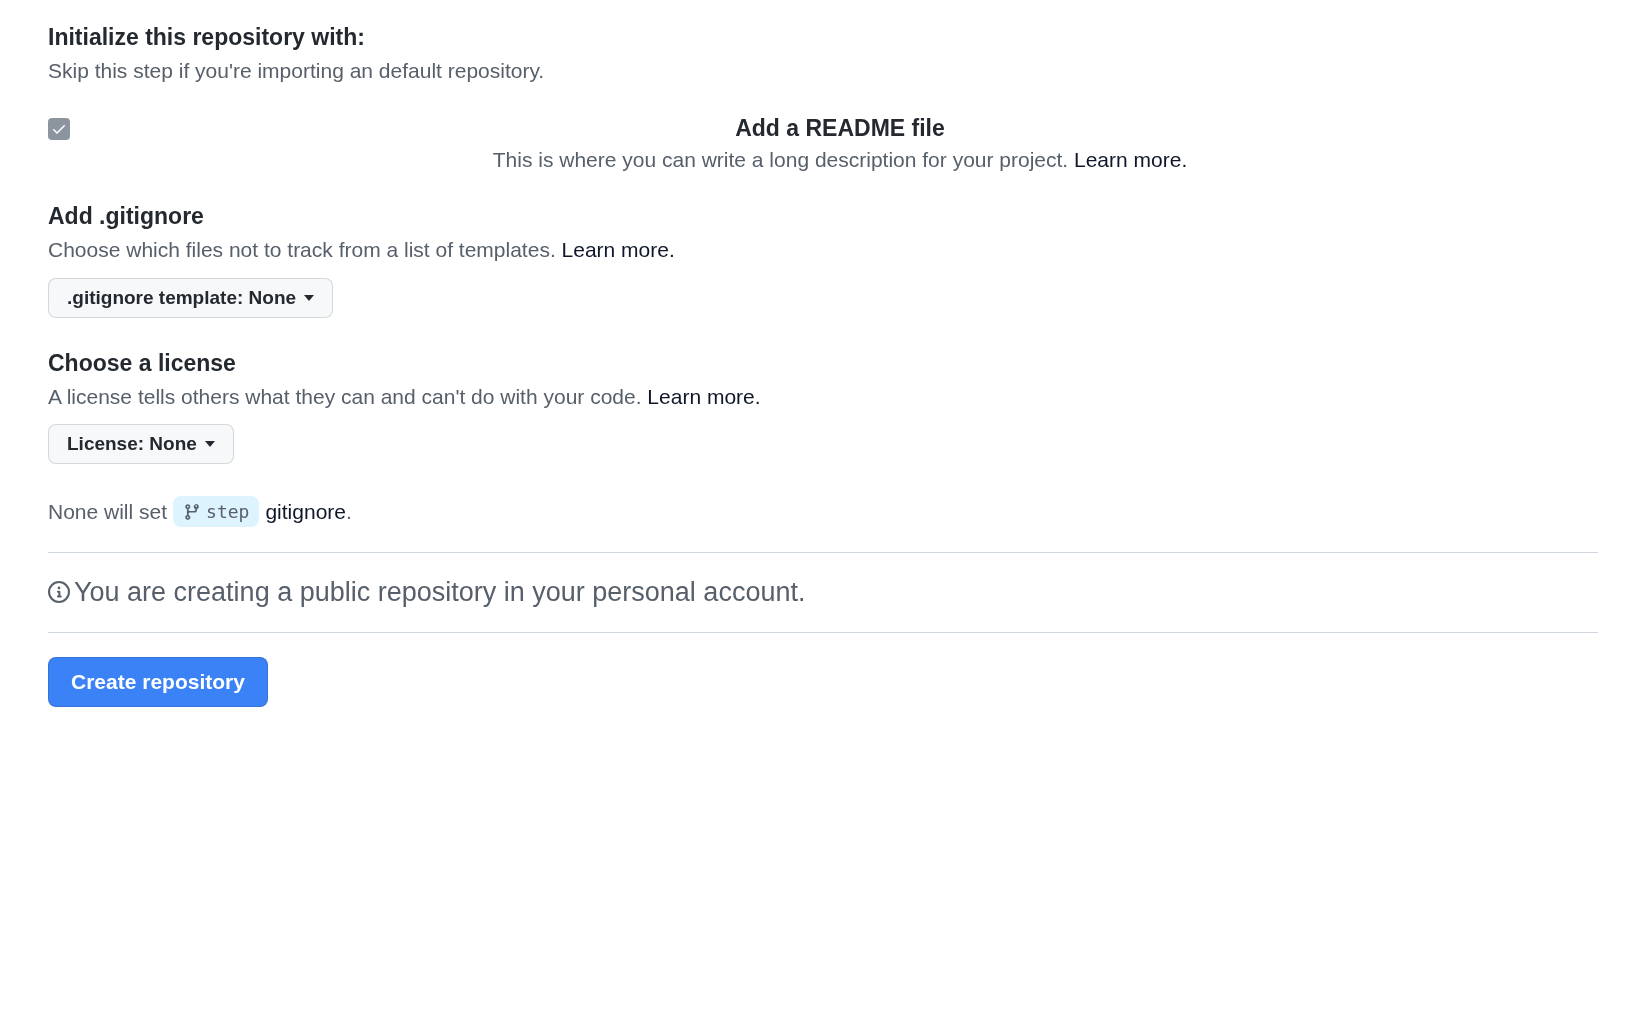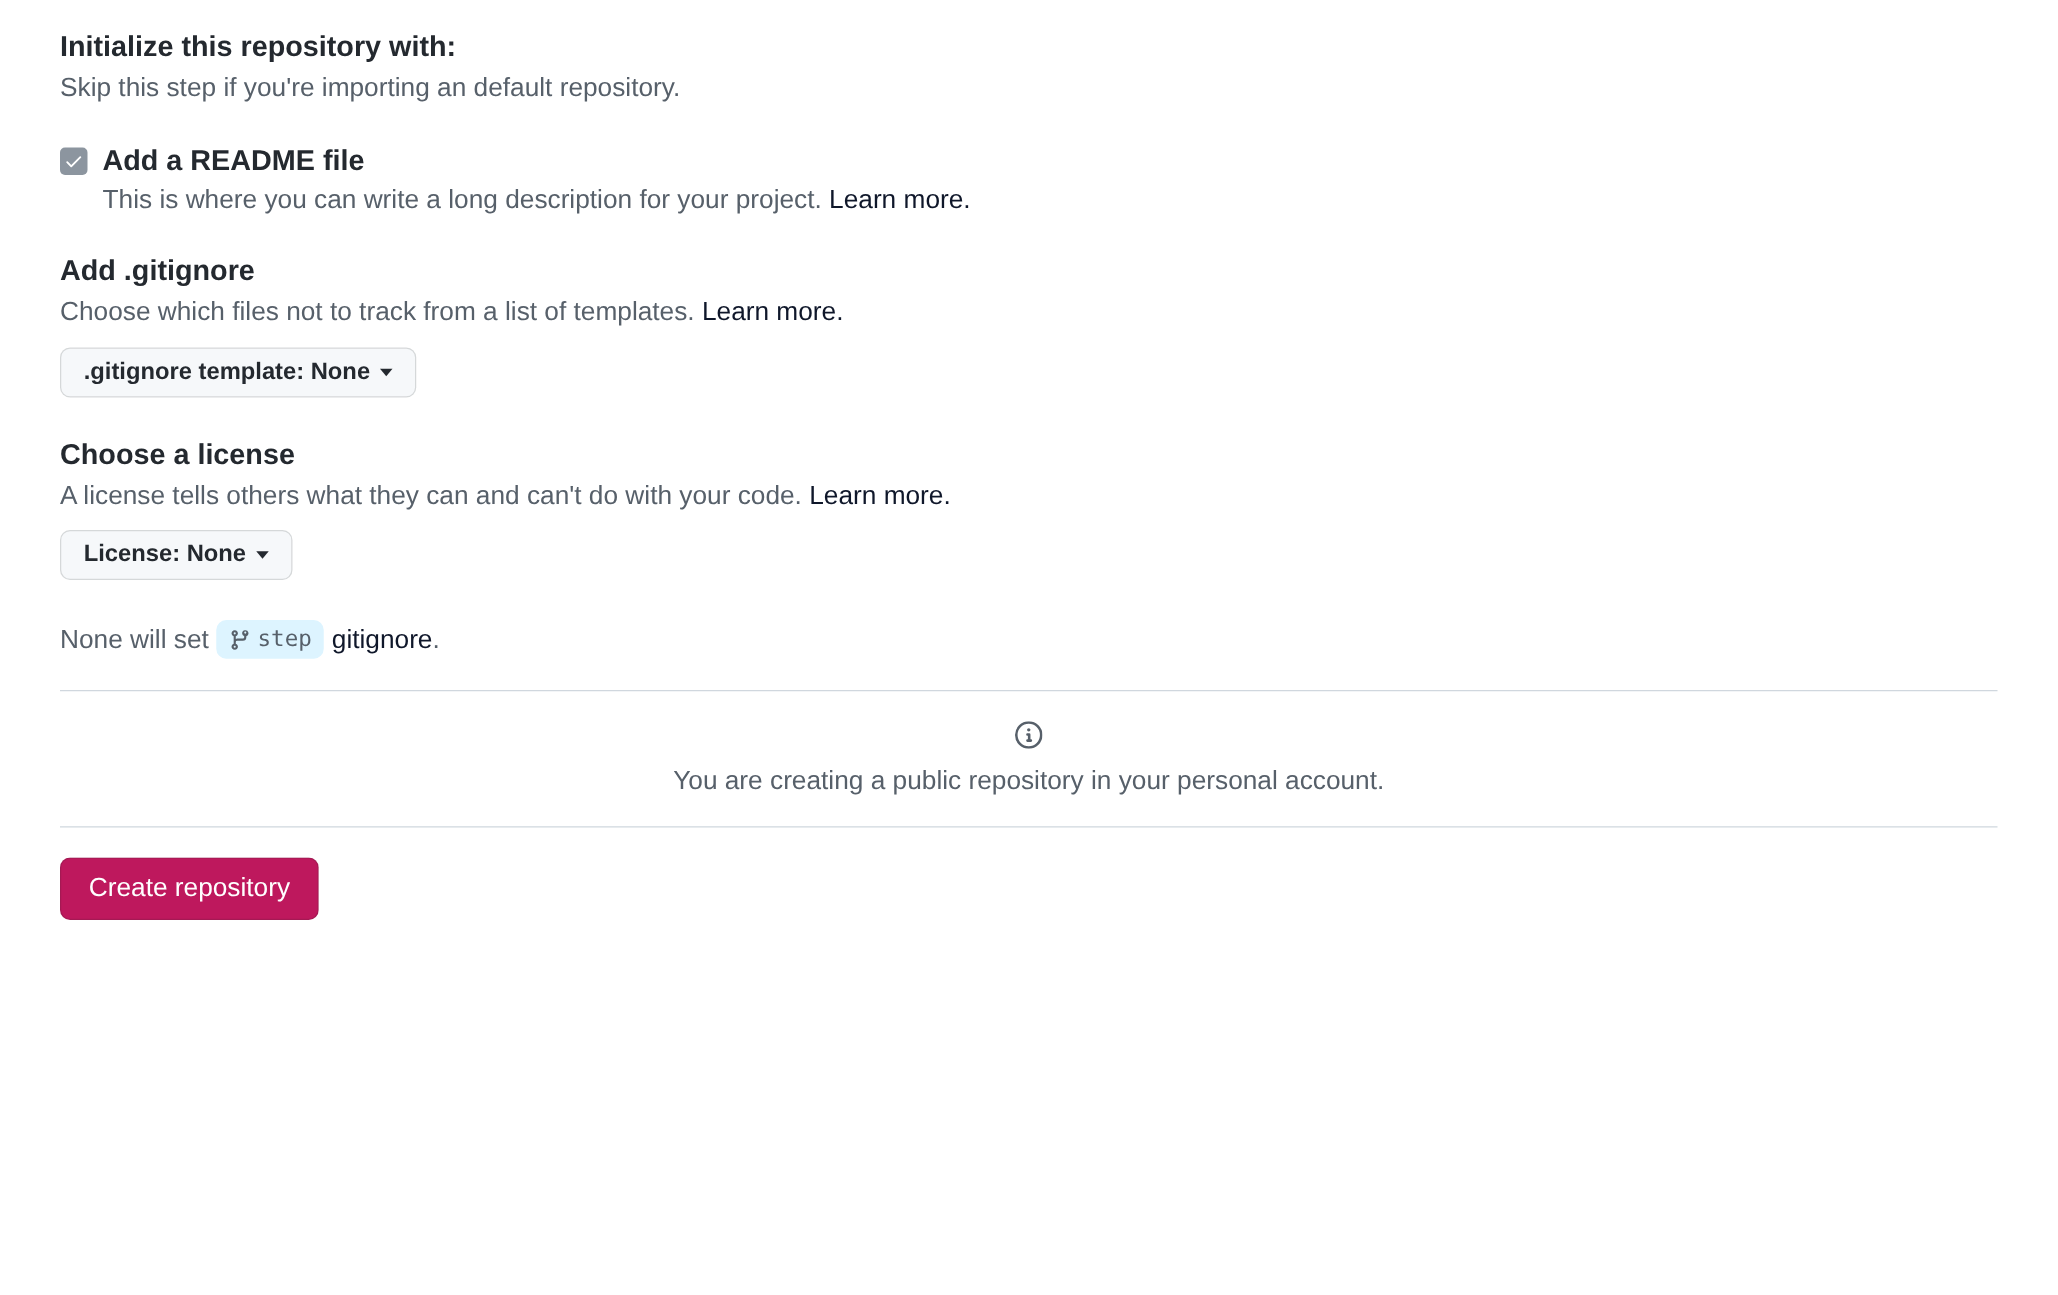"Add a README file" .checkbox-content { text-align: none -> center }
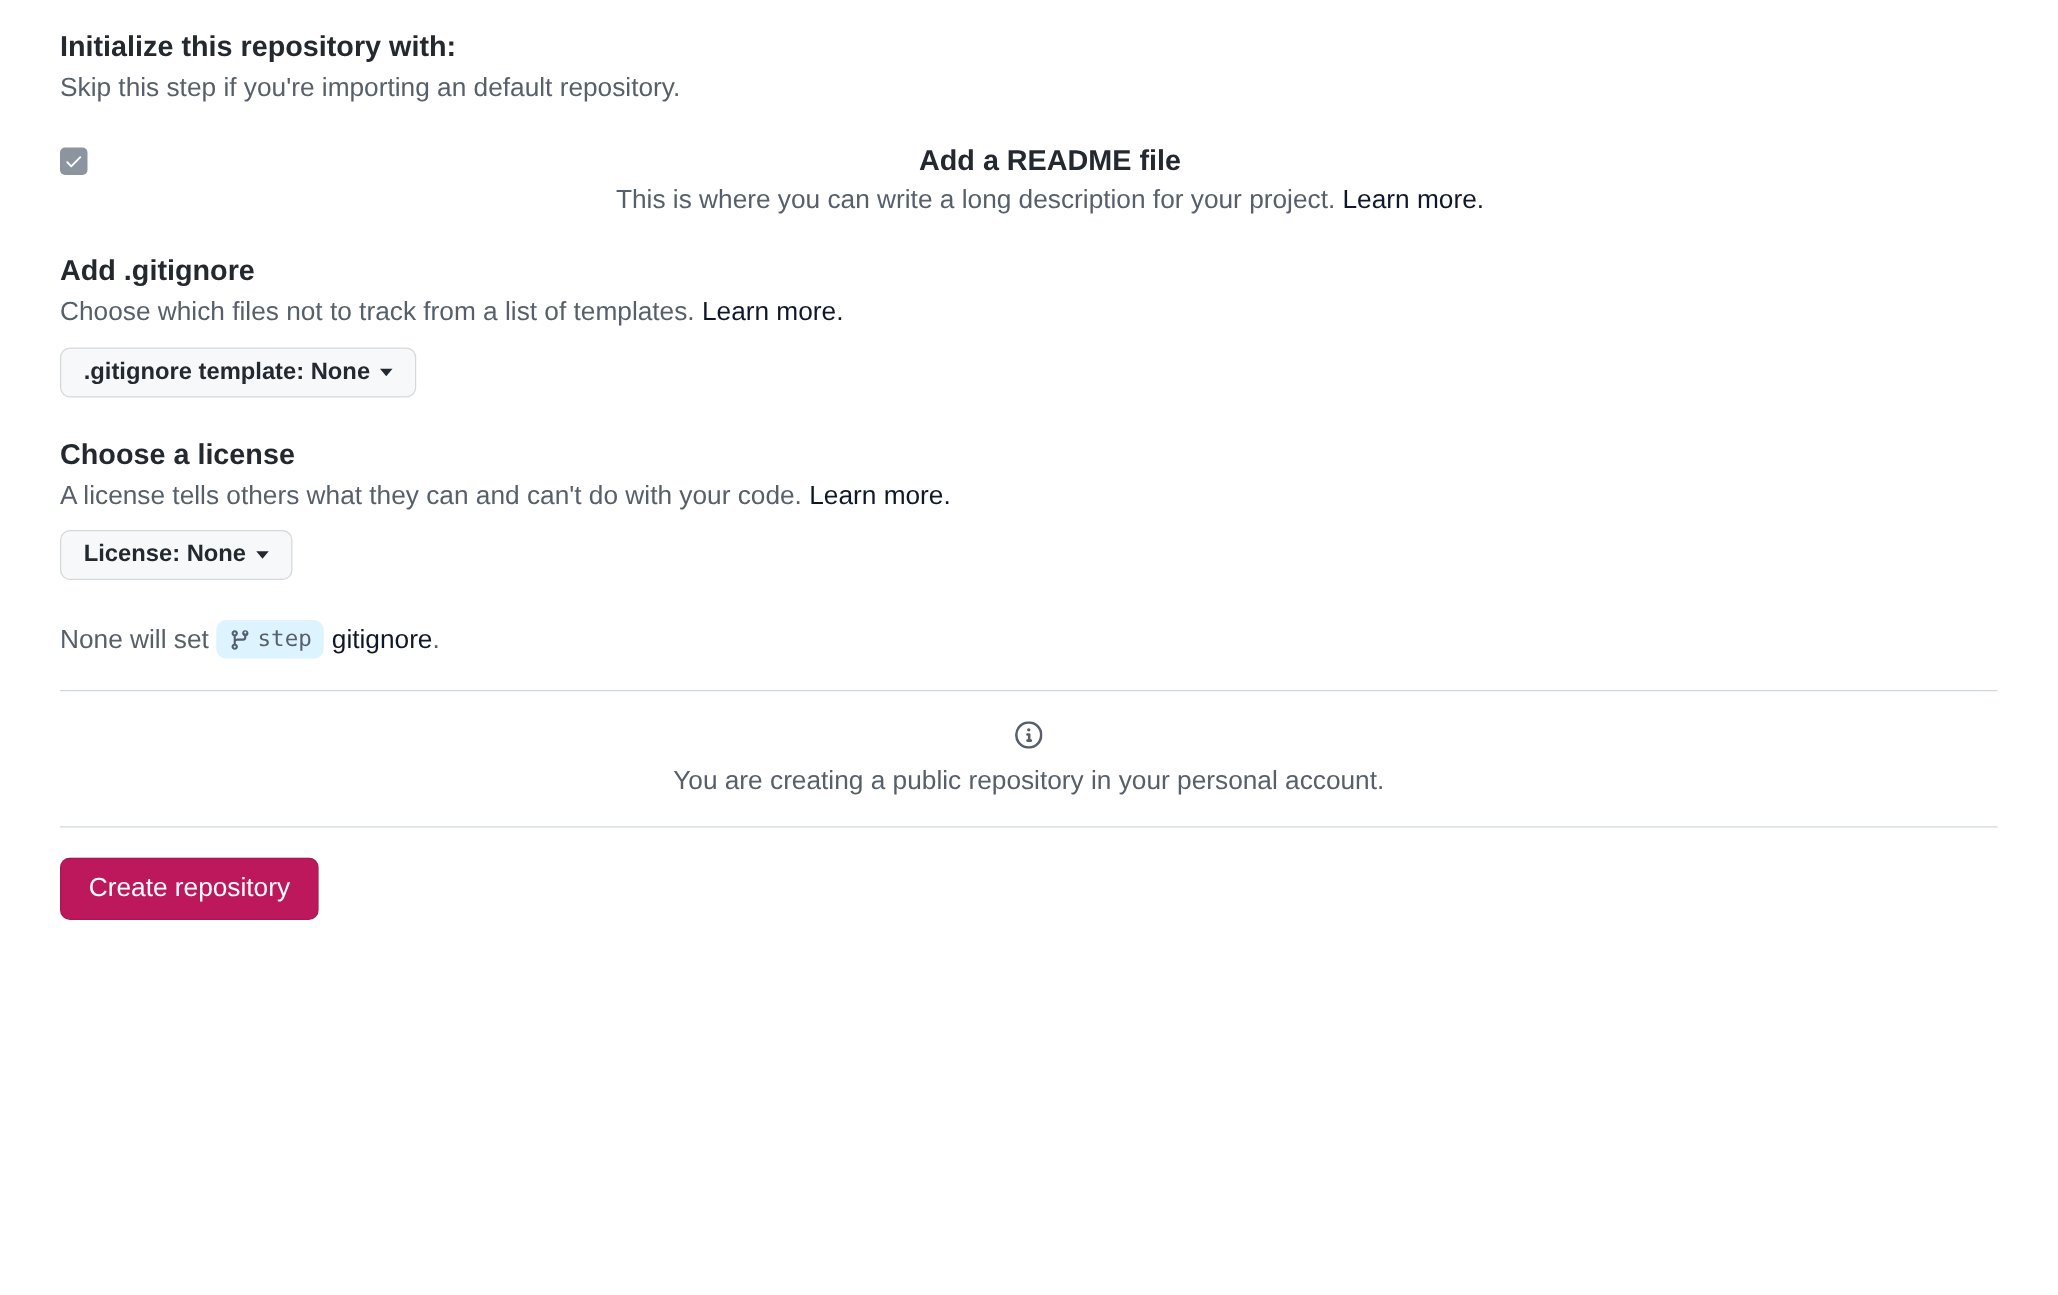"You are creating a public" .notice-row { flex-direction: column -> none; font-size: 21px -> 27px; gap: 14px -> 4px }
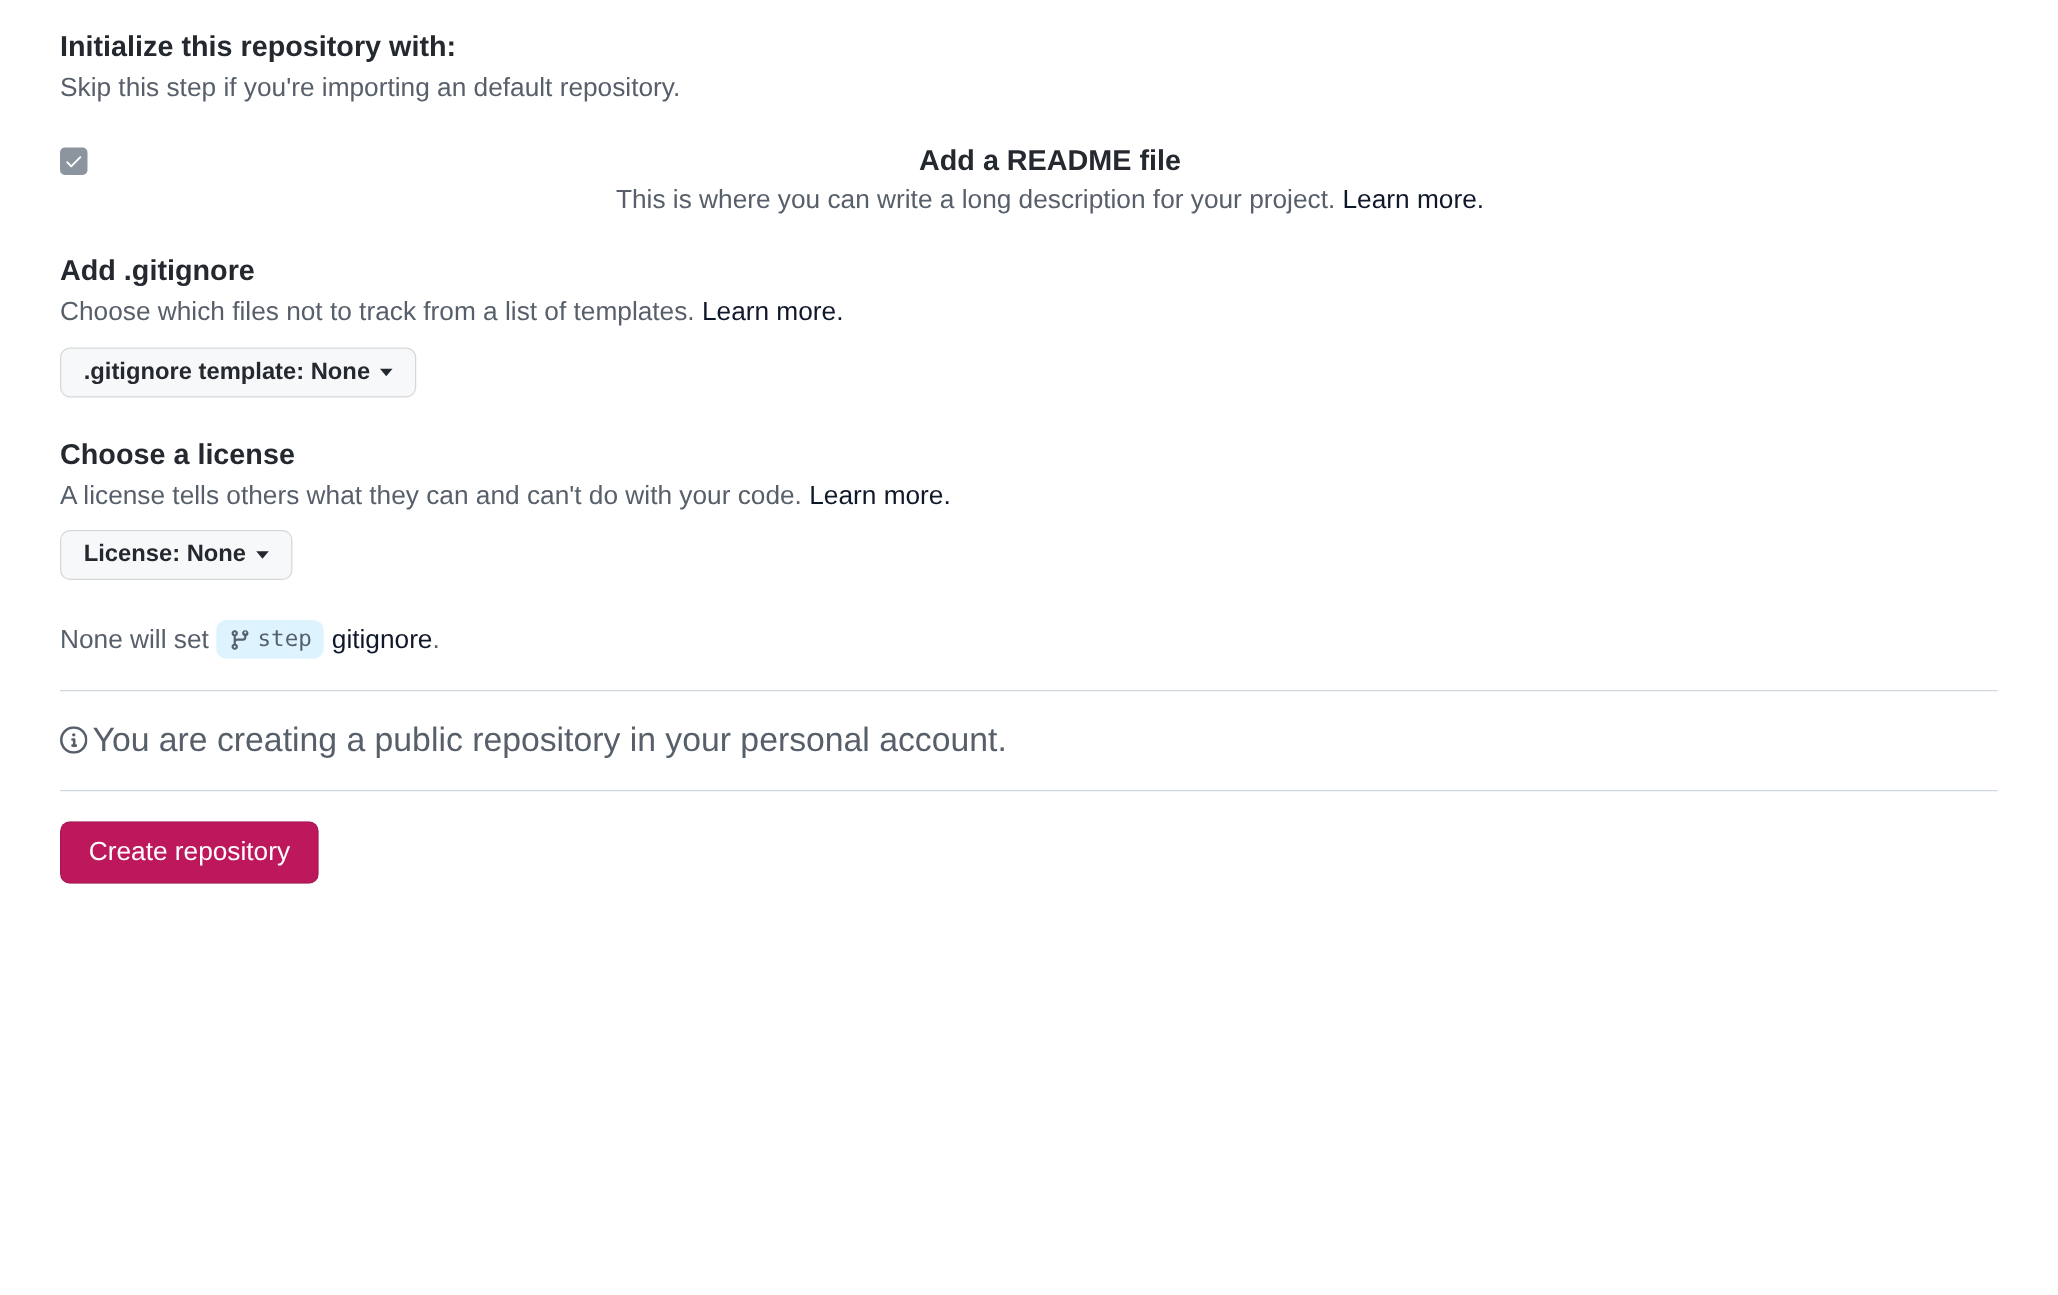"Create repository" .create-btn { background: #be185d -> #3b82f6; font-weight: 400 -> 700 }
